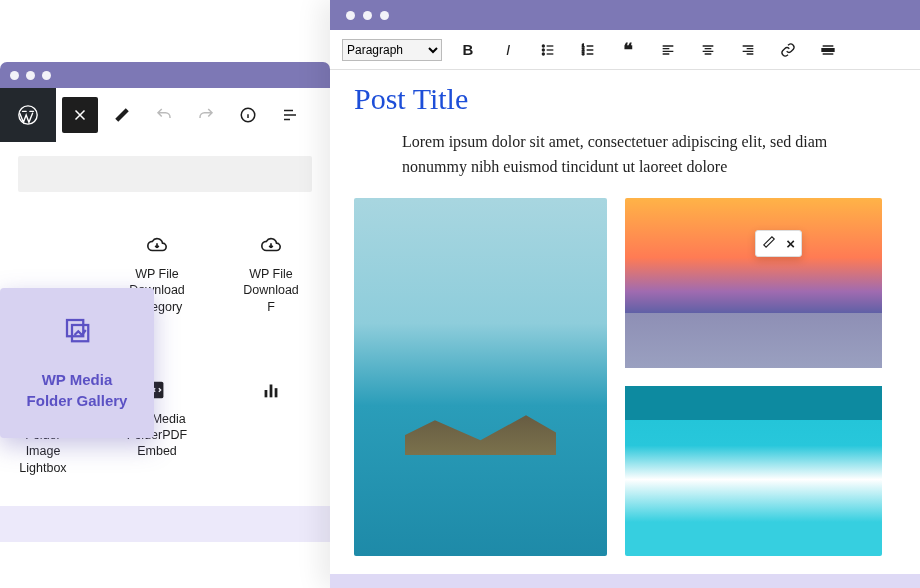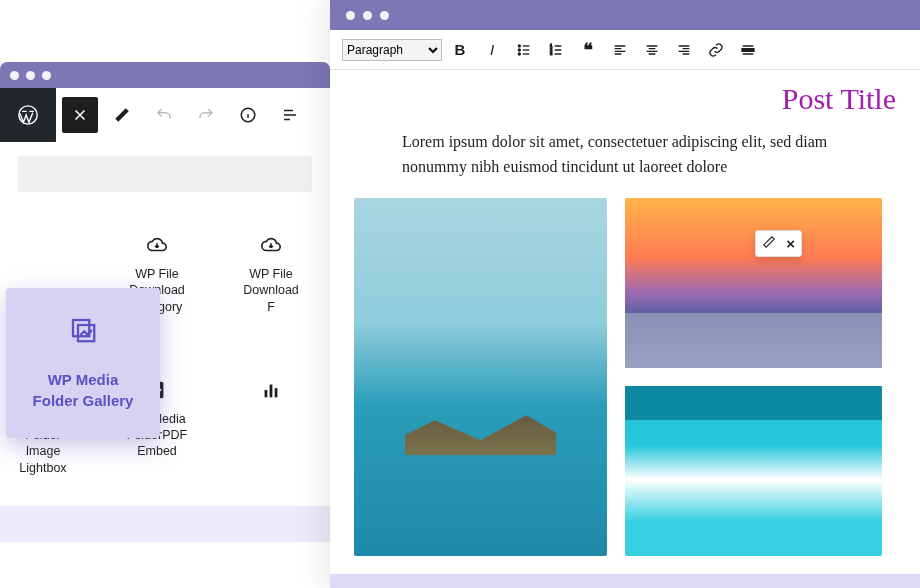"Paragraph" .rw-toolbar { gap: 4px -> 12px }
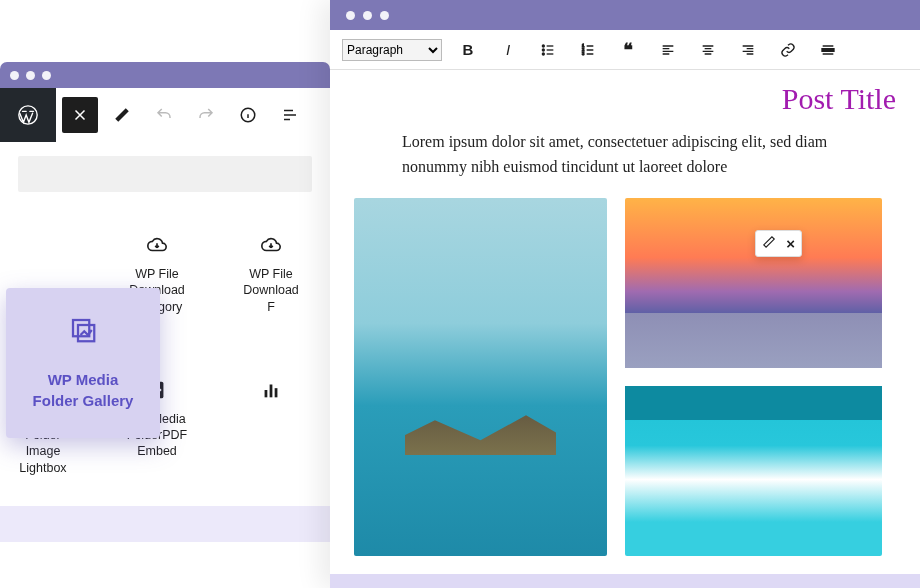"Post Title" .post-title { color: #a21caf -> #1d4ed8; text-align: right -> left }
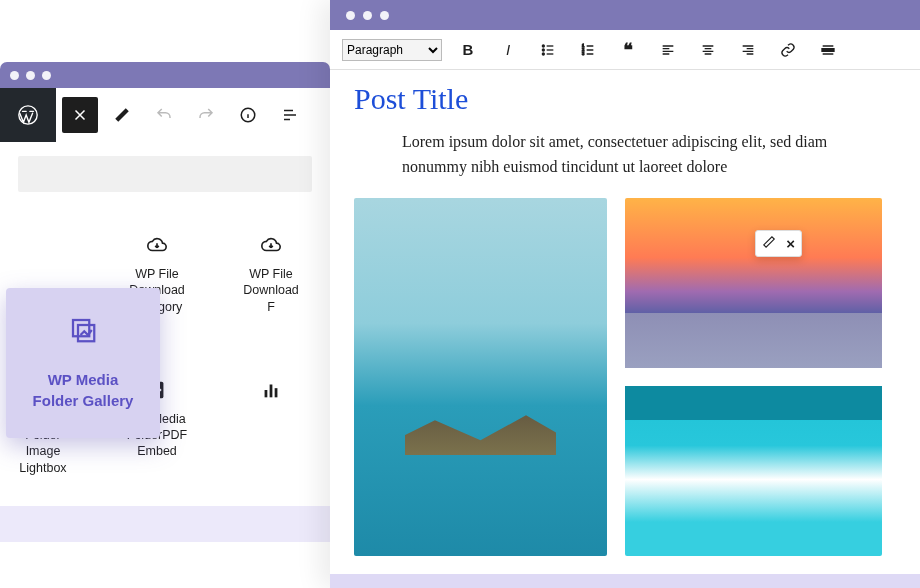"WP Media" .block-feature { left: 6px -> 0 }
